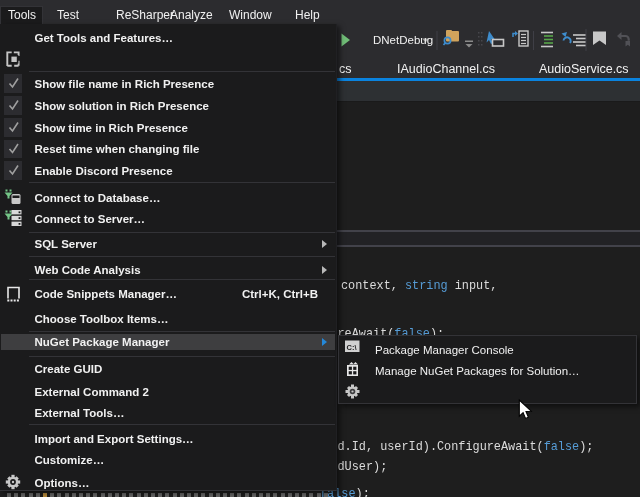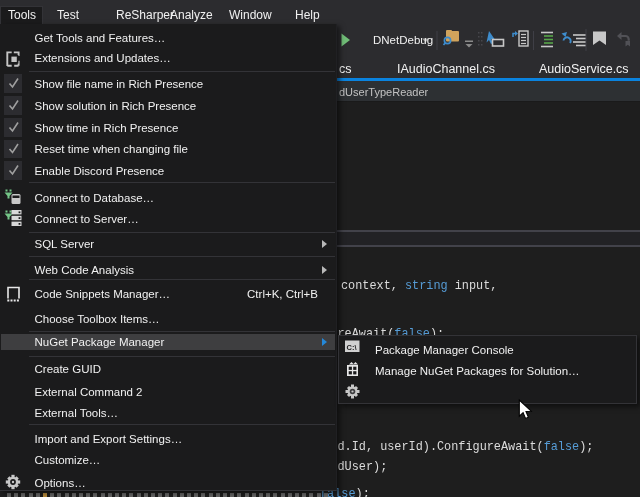"Get Tools and Features…" .mi { font-weight: none -> bold }
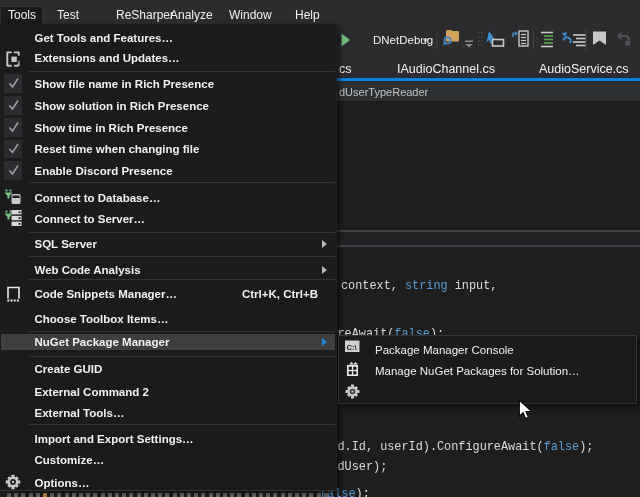"Extensions and Updates…" div.mi { html: <div>Extensions and Updates…</div> -> none }
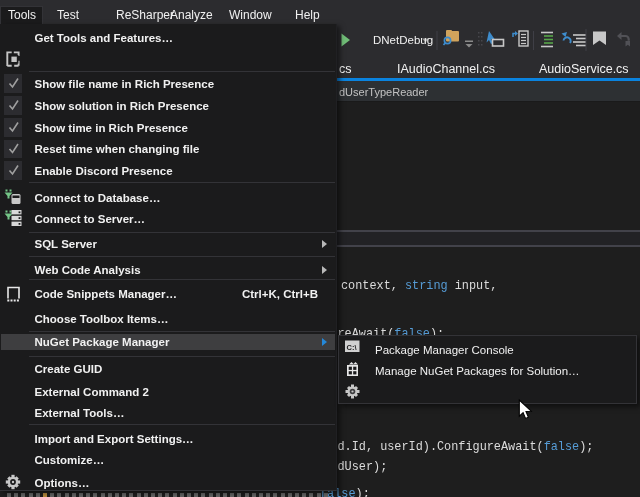"dUserTypeReader" div.abs { html: <div>dUserTypeReader</div> -> none }
